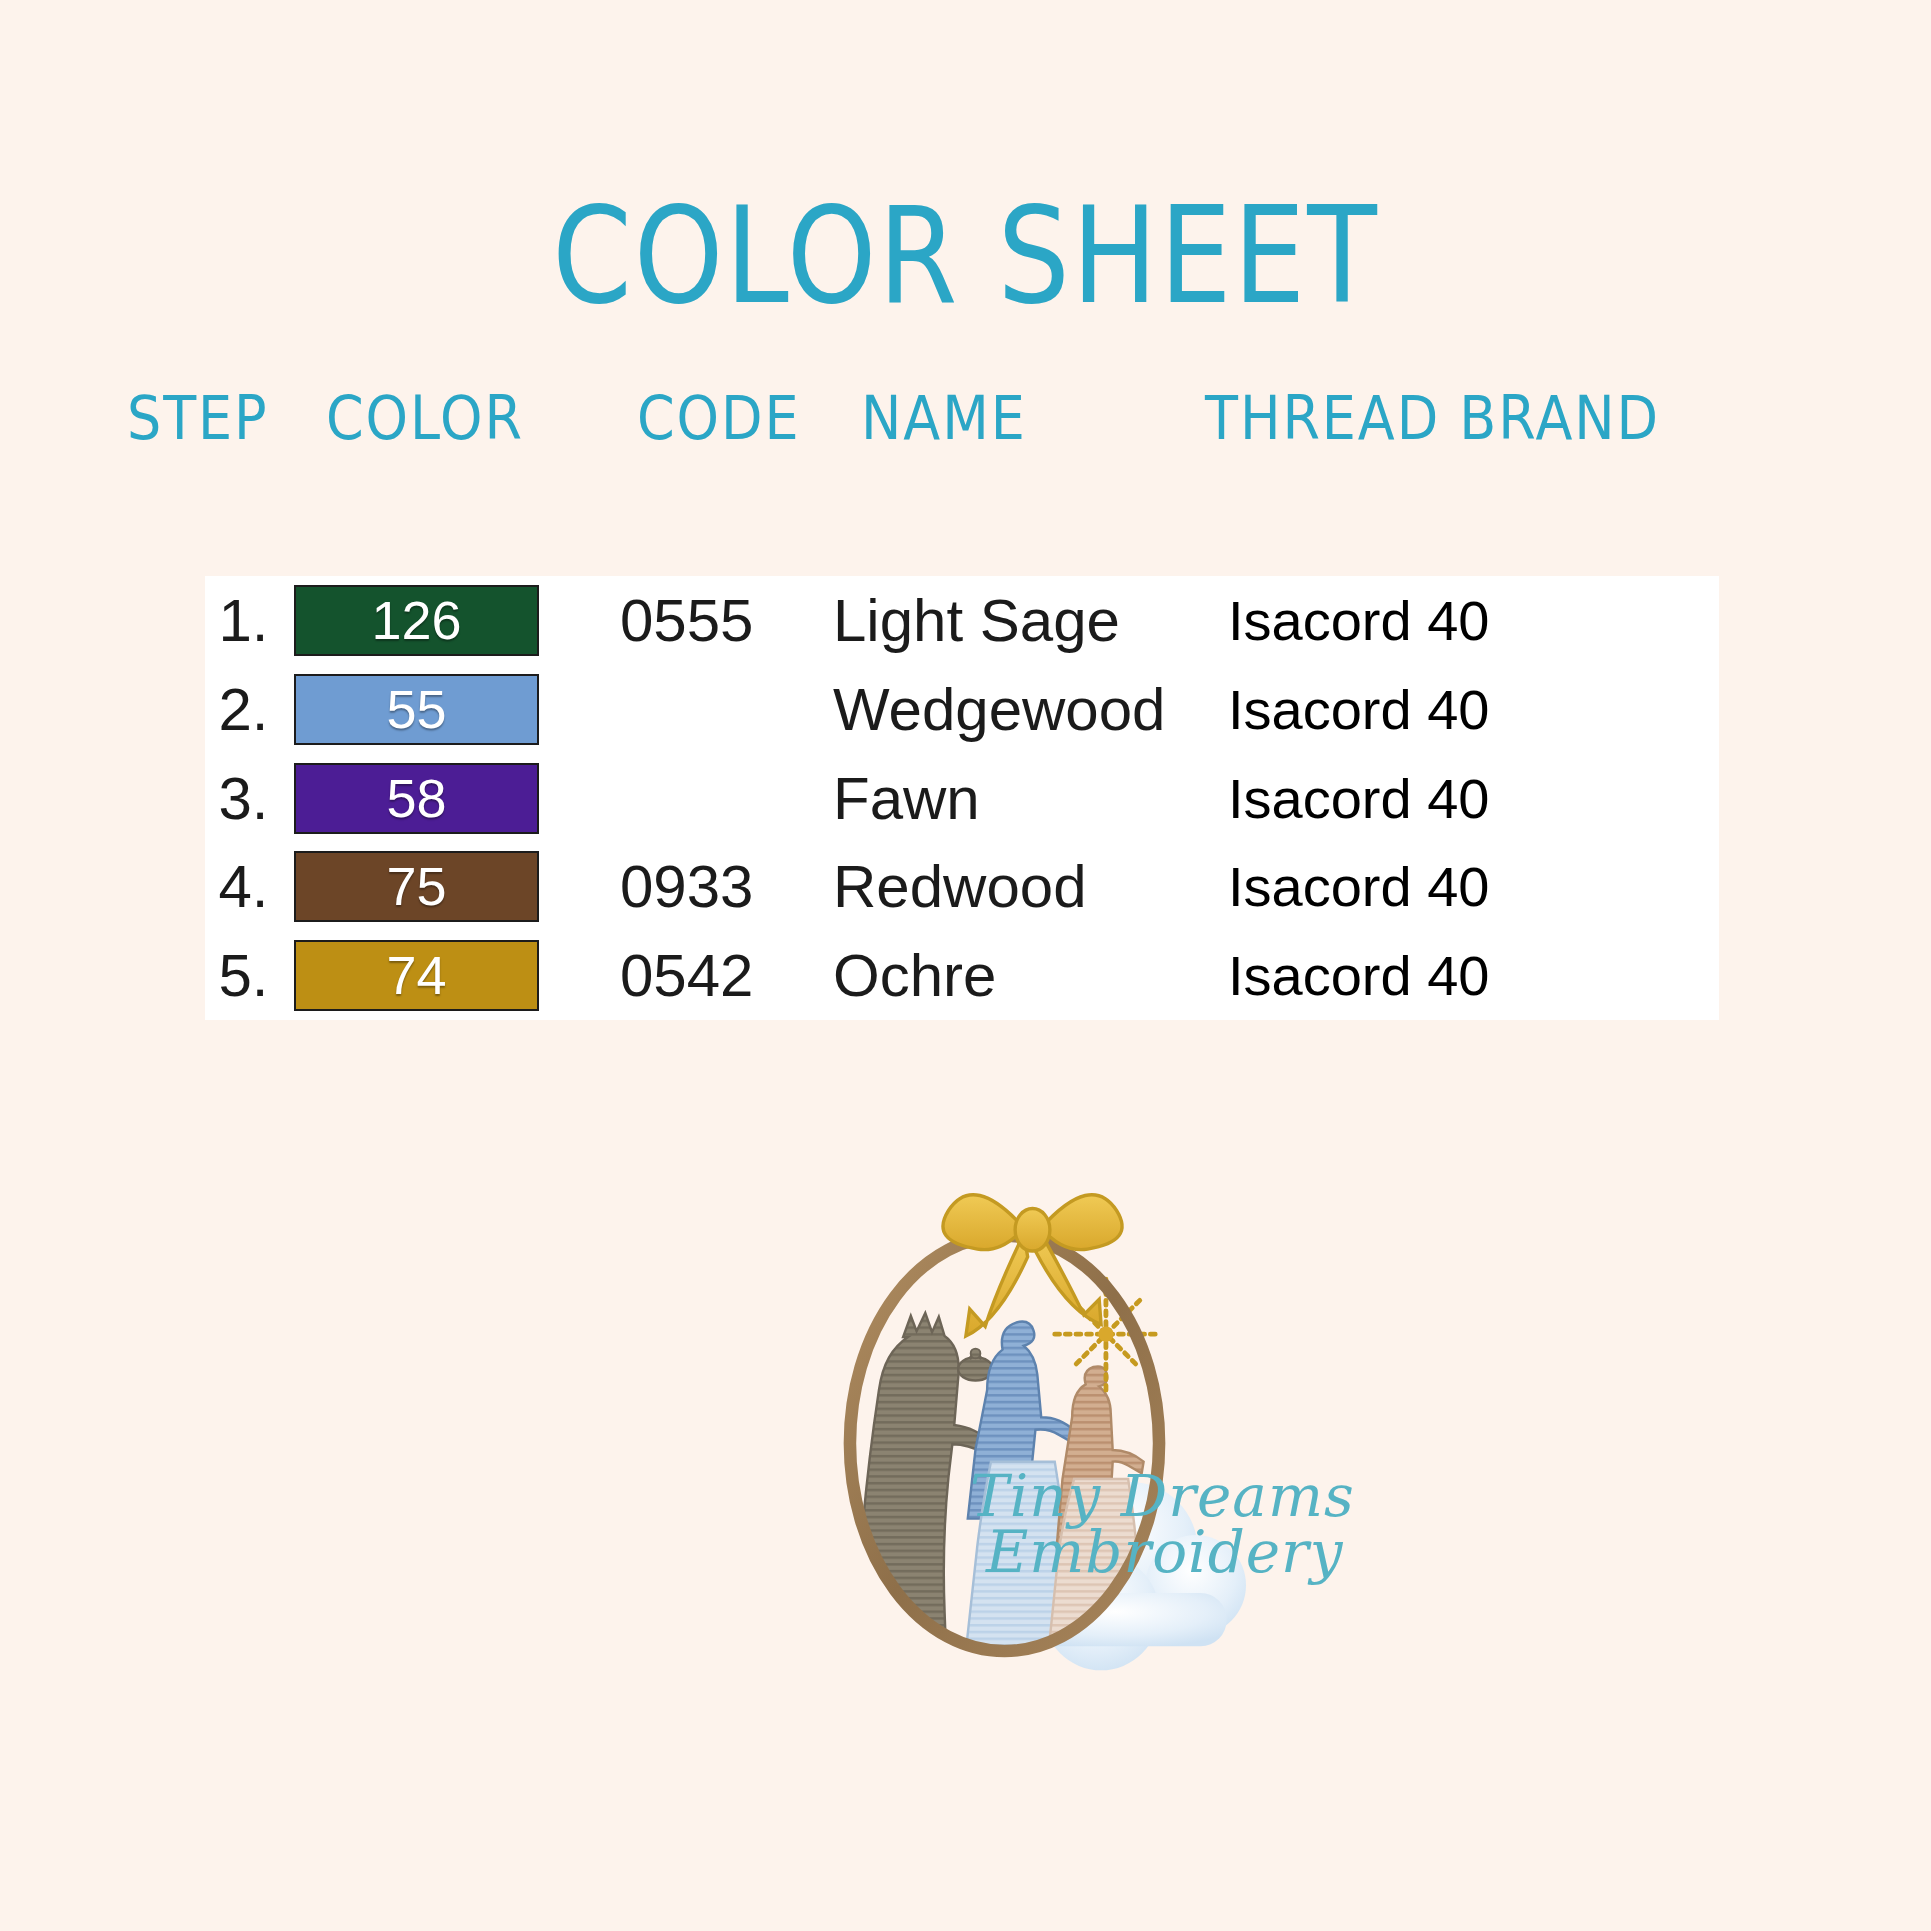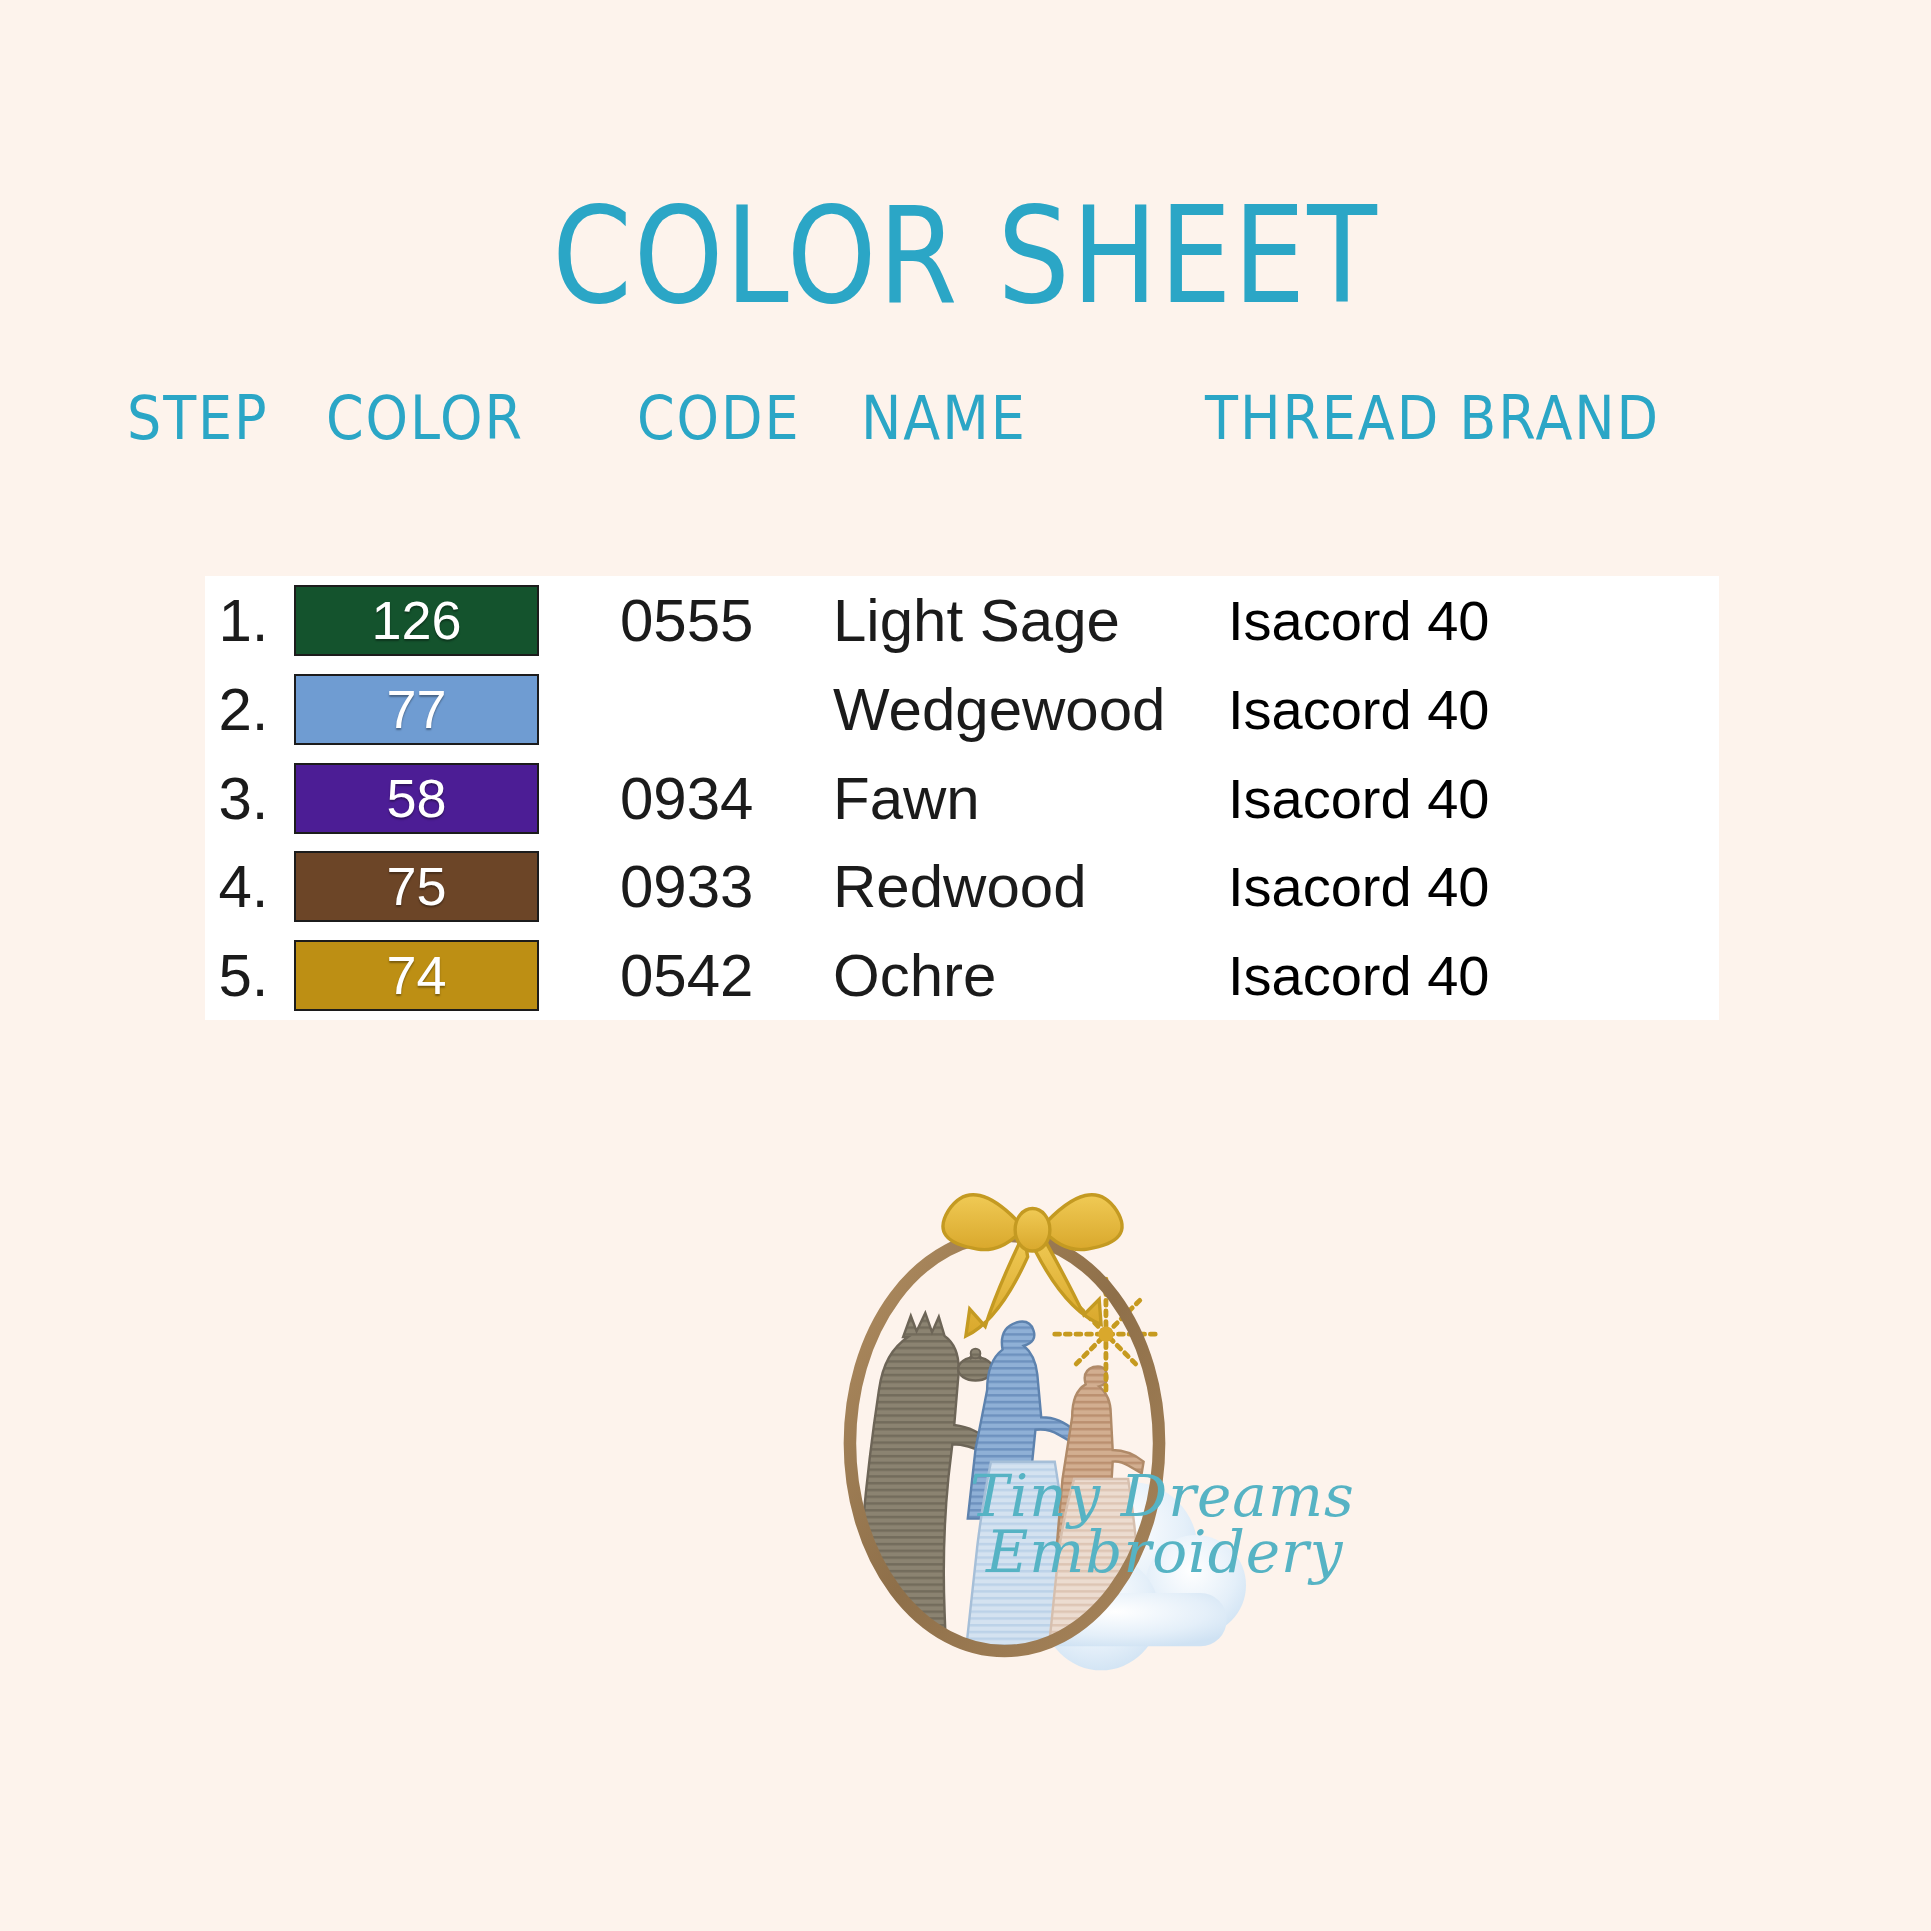"77" span.swatch-count { text: 77 -> 55 }
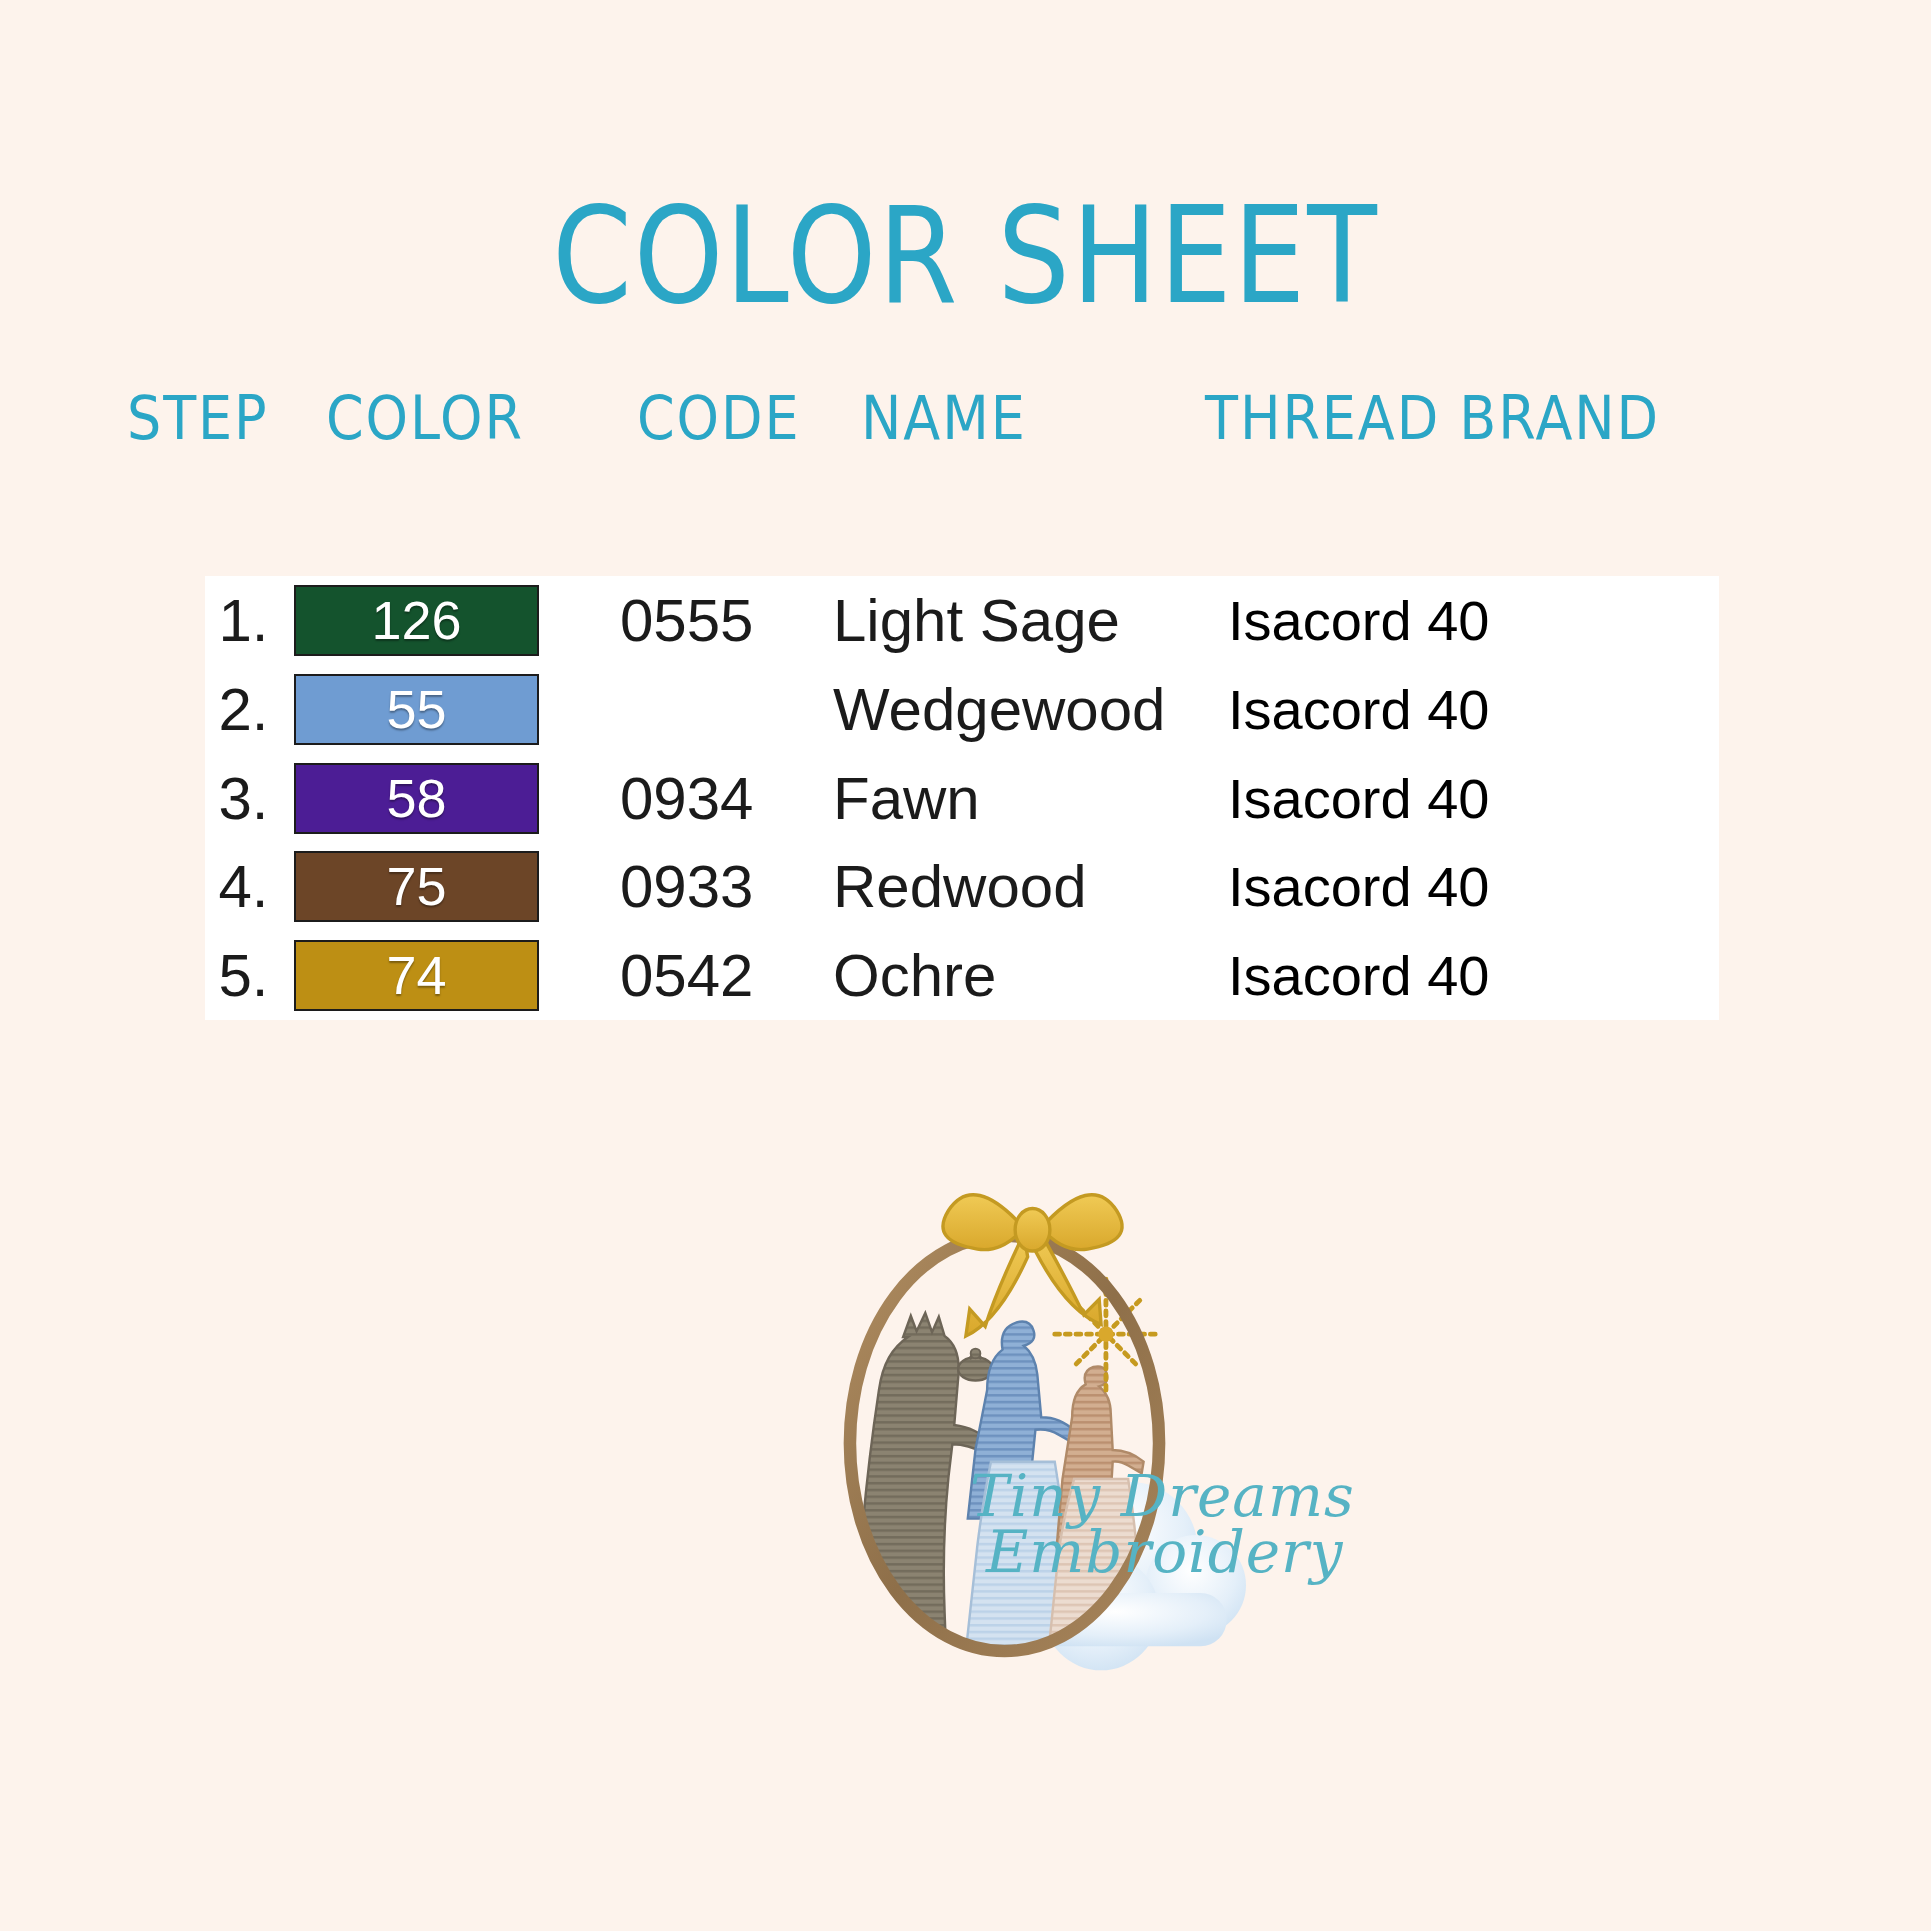"0934" div.code { html: <div>0934</div> -> none }
